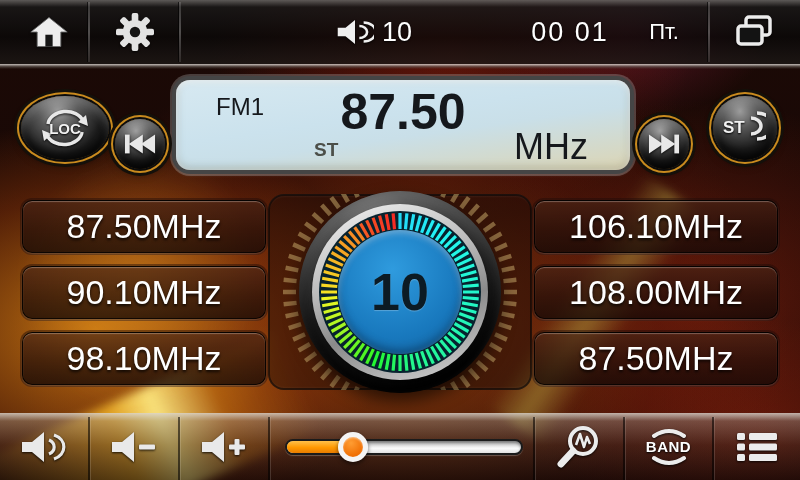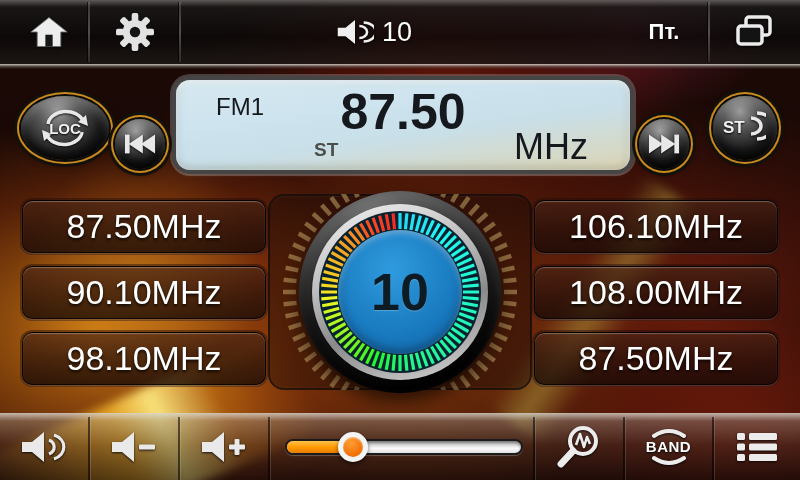"00 01" div.tb-time { html: none -> <div>00 01</div> }
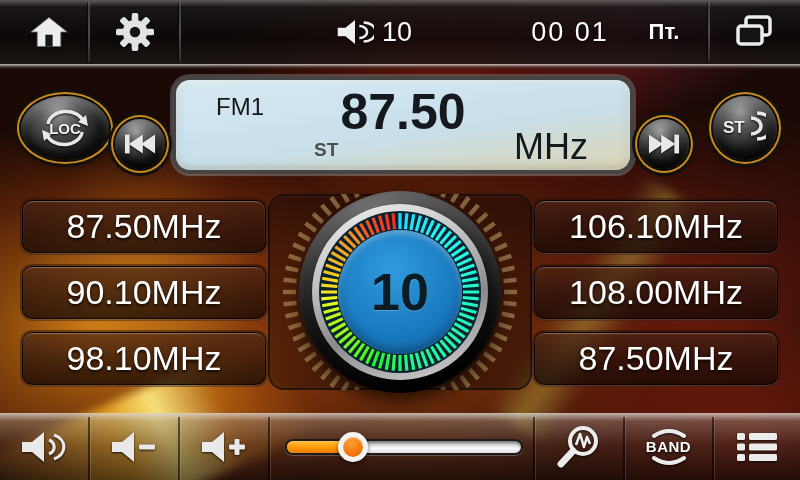"Пт." .tb-day { font-weight: 700 -> 400 }
